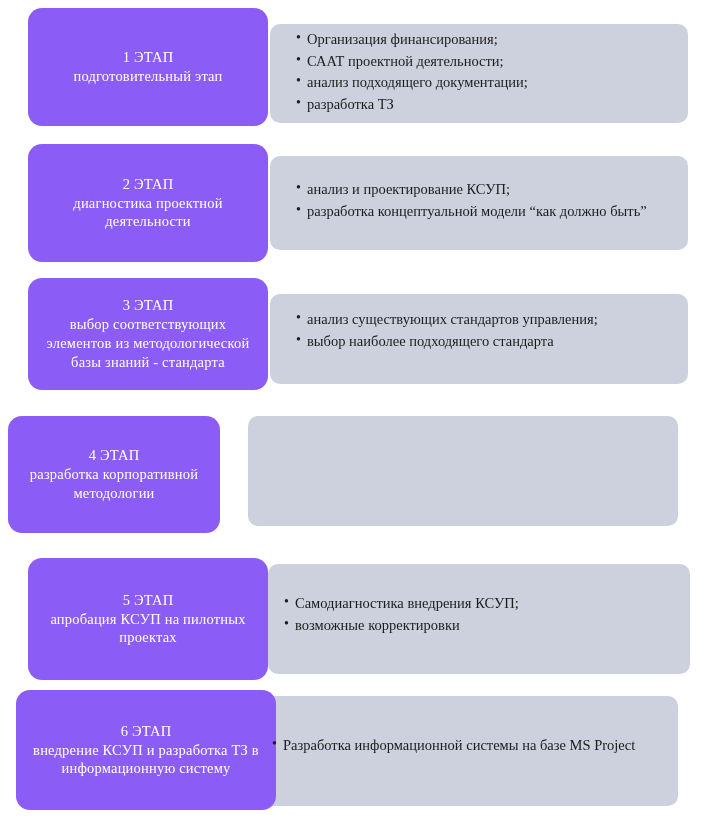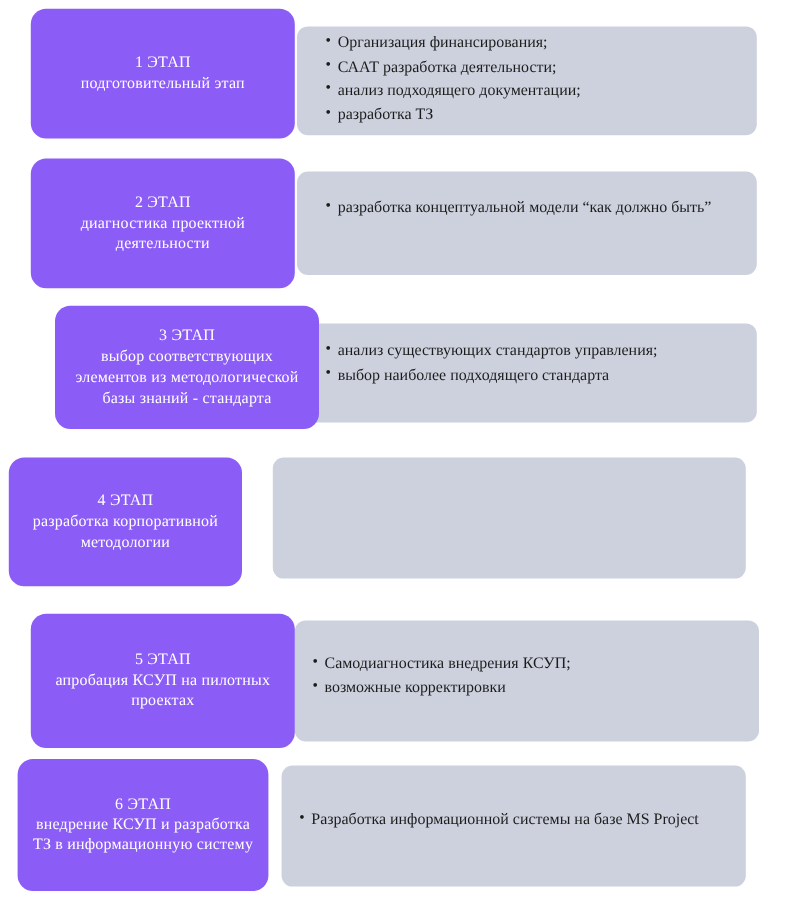"СААТ разработка деятельности;" li.bullet-item { text: разработка -> проектной }
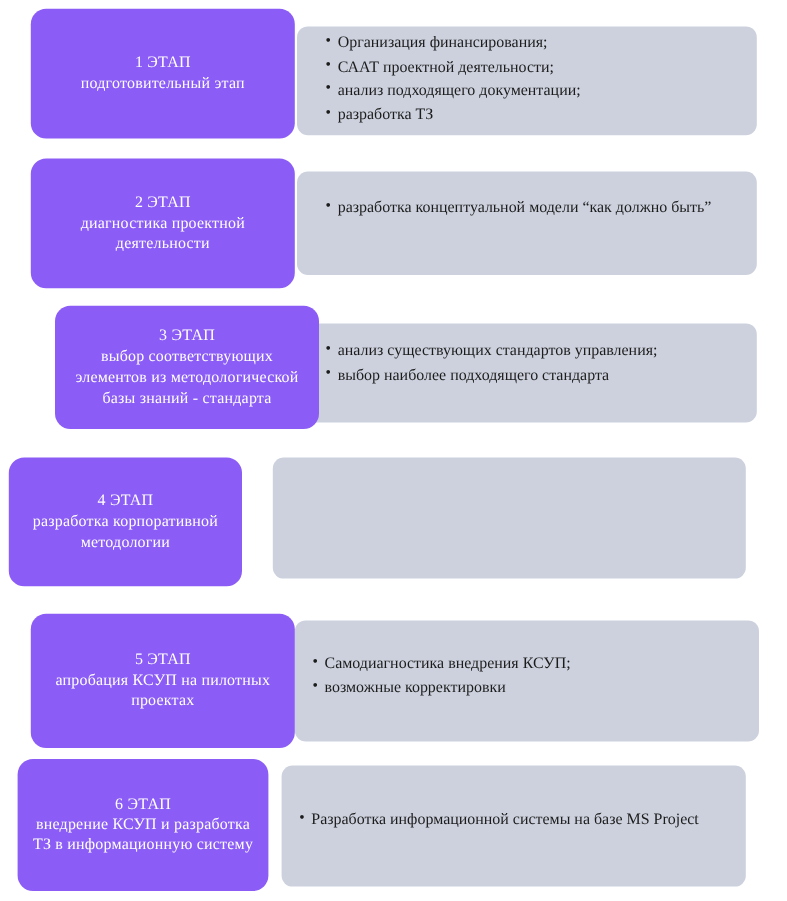"анализ и проектирование КСУП;" li.bullet-item { html: none -> <li>анализ и проектирование КСУП;</li> }
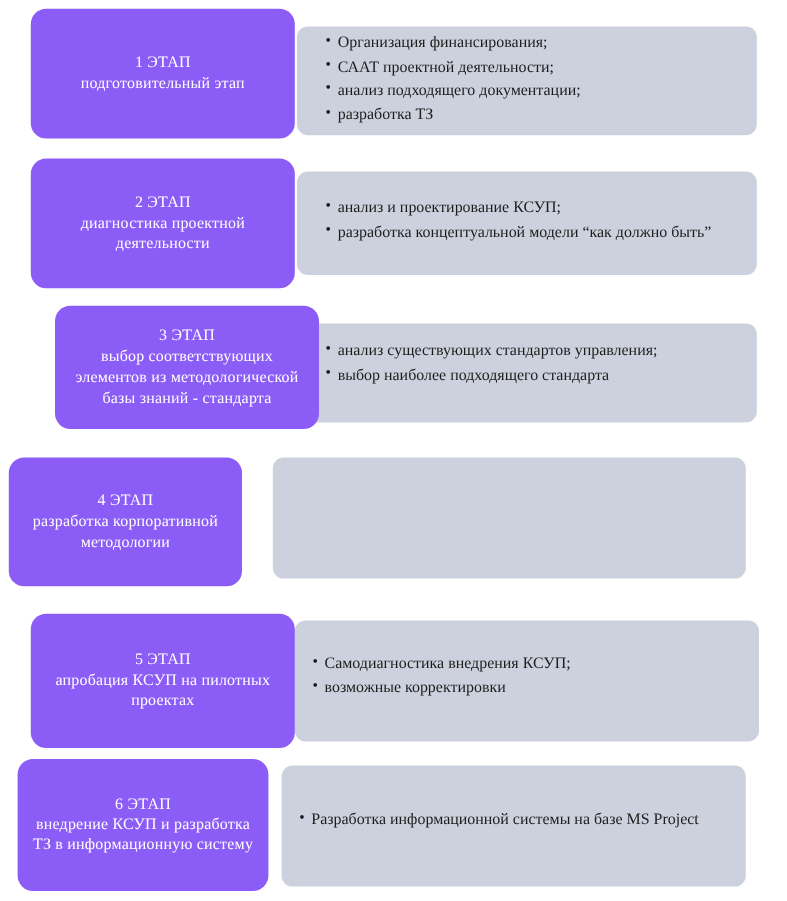"3 ЭТАП" div.stage-box { margin-left: 22px -> none }
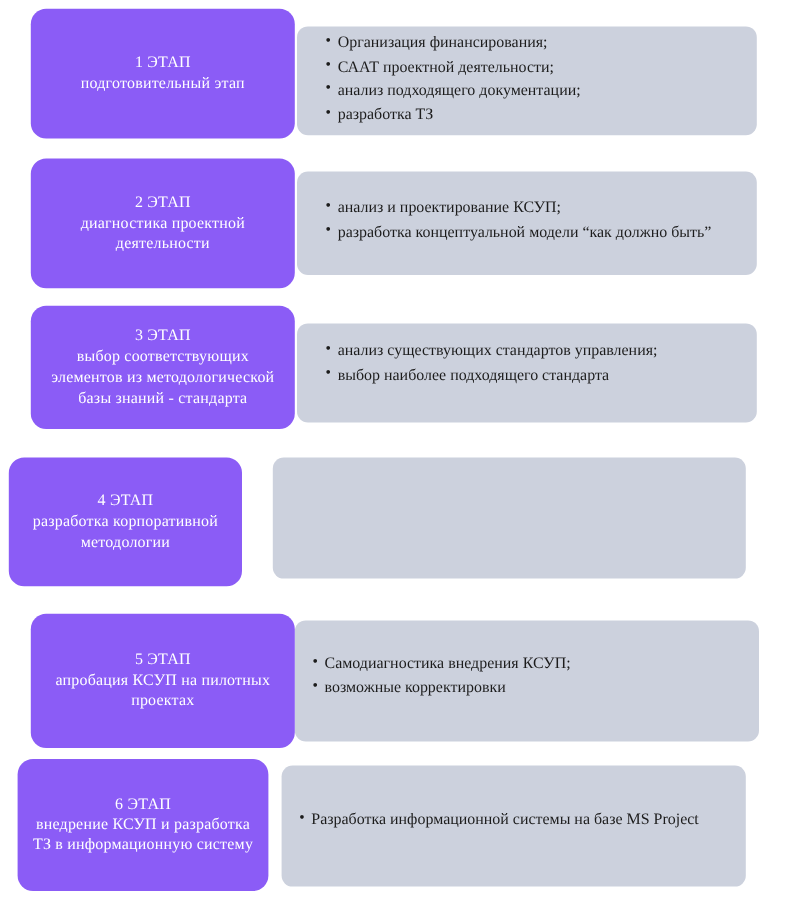"6 ЭТАП" div.stage-box { width: 228px -> 260px }
